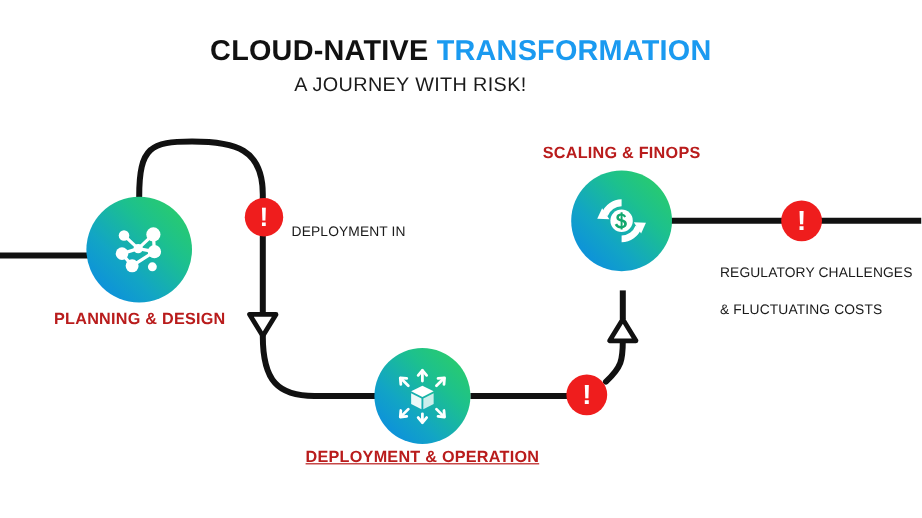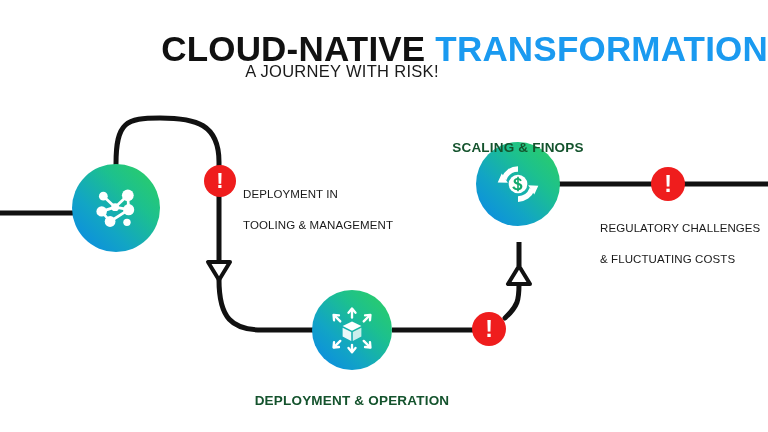"CLOUD-NATIVE TRANSFORMATION" .title { font-size: 35px -> 24px; text-align: right -> center }
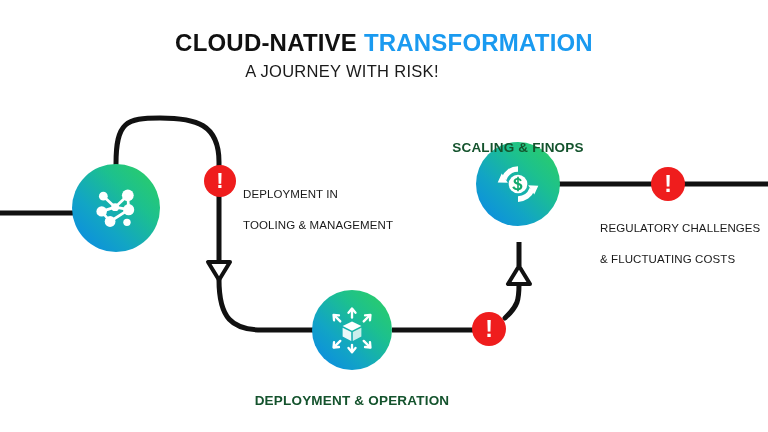"SCALING & FINOPS" .node-label { color: #14532d -> #b91c1c; margin-top: 20px -> none }
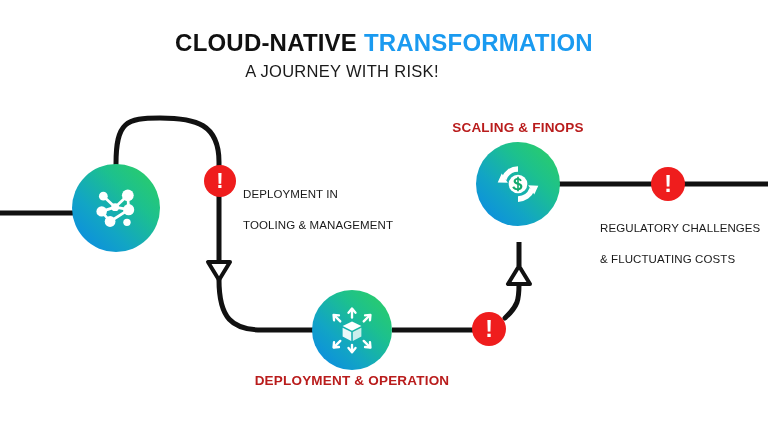"TOOLING & MANAGEMENT" div { html: <div>TOOLING &amp; MANAGEMENT</div> -> none }
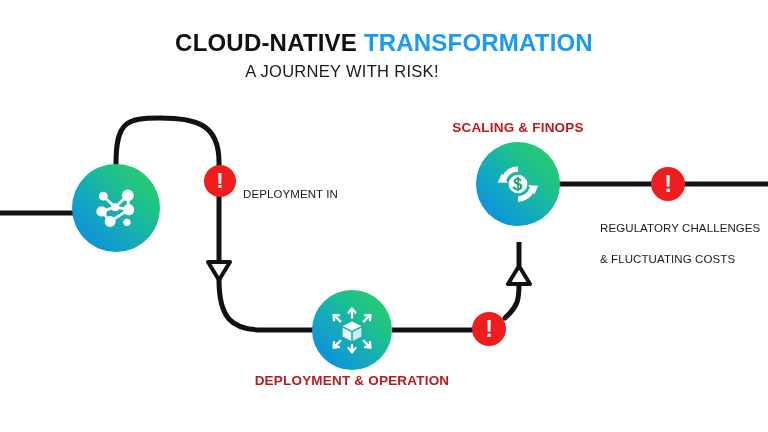"PLANNING & DESIGN" div.node-label { html: none -> <div>PLANNING &amp; DESIGN</div> }
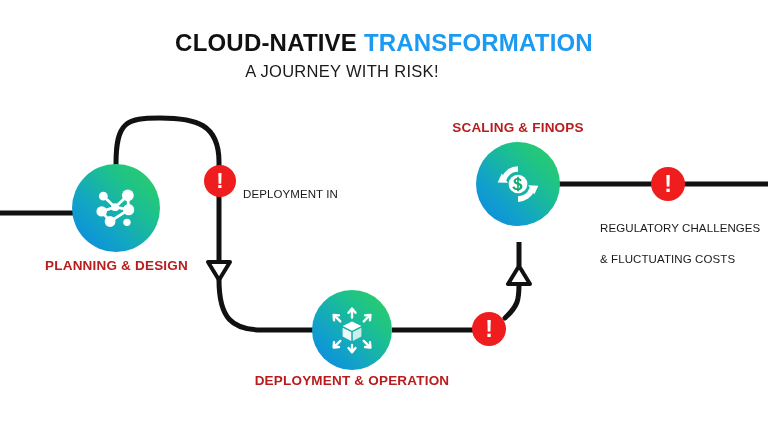"DEPLOYMENT & OPERATION" div.node-label { text-decoration: none -> underline }
